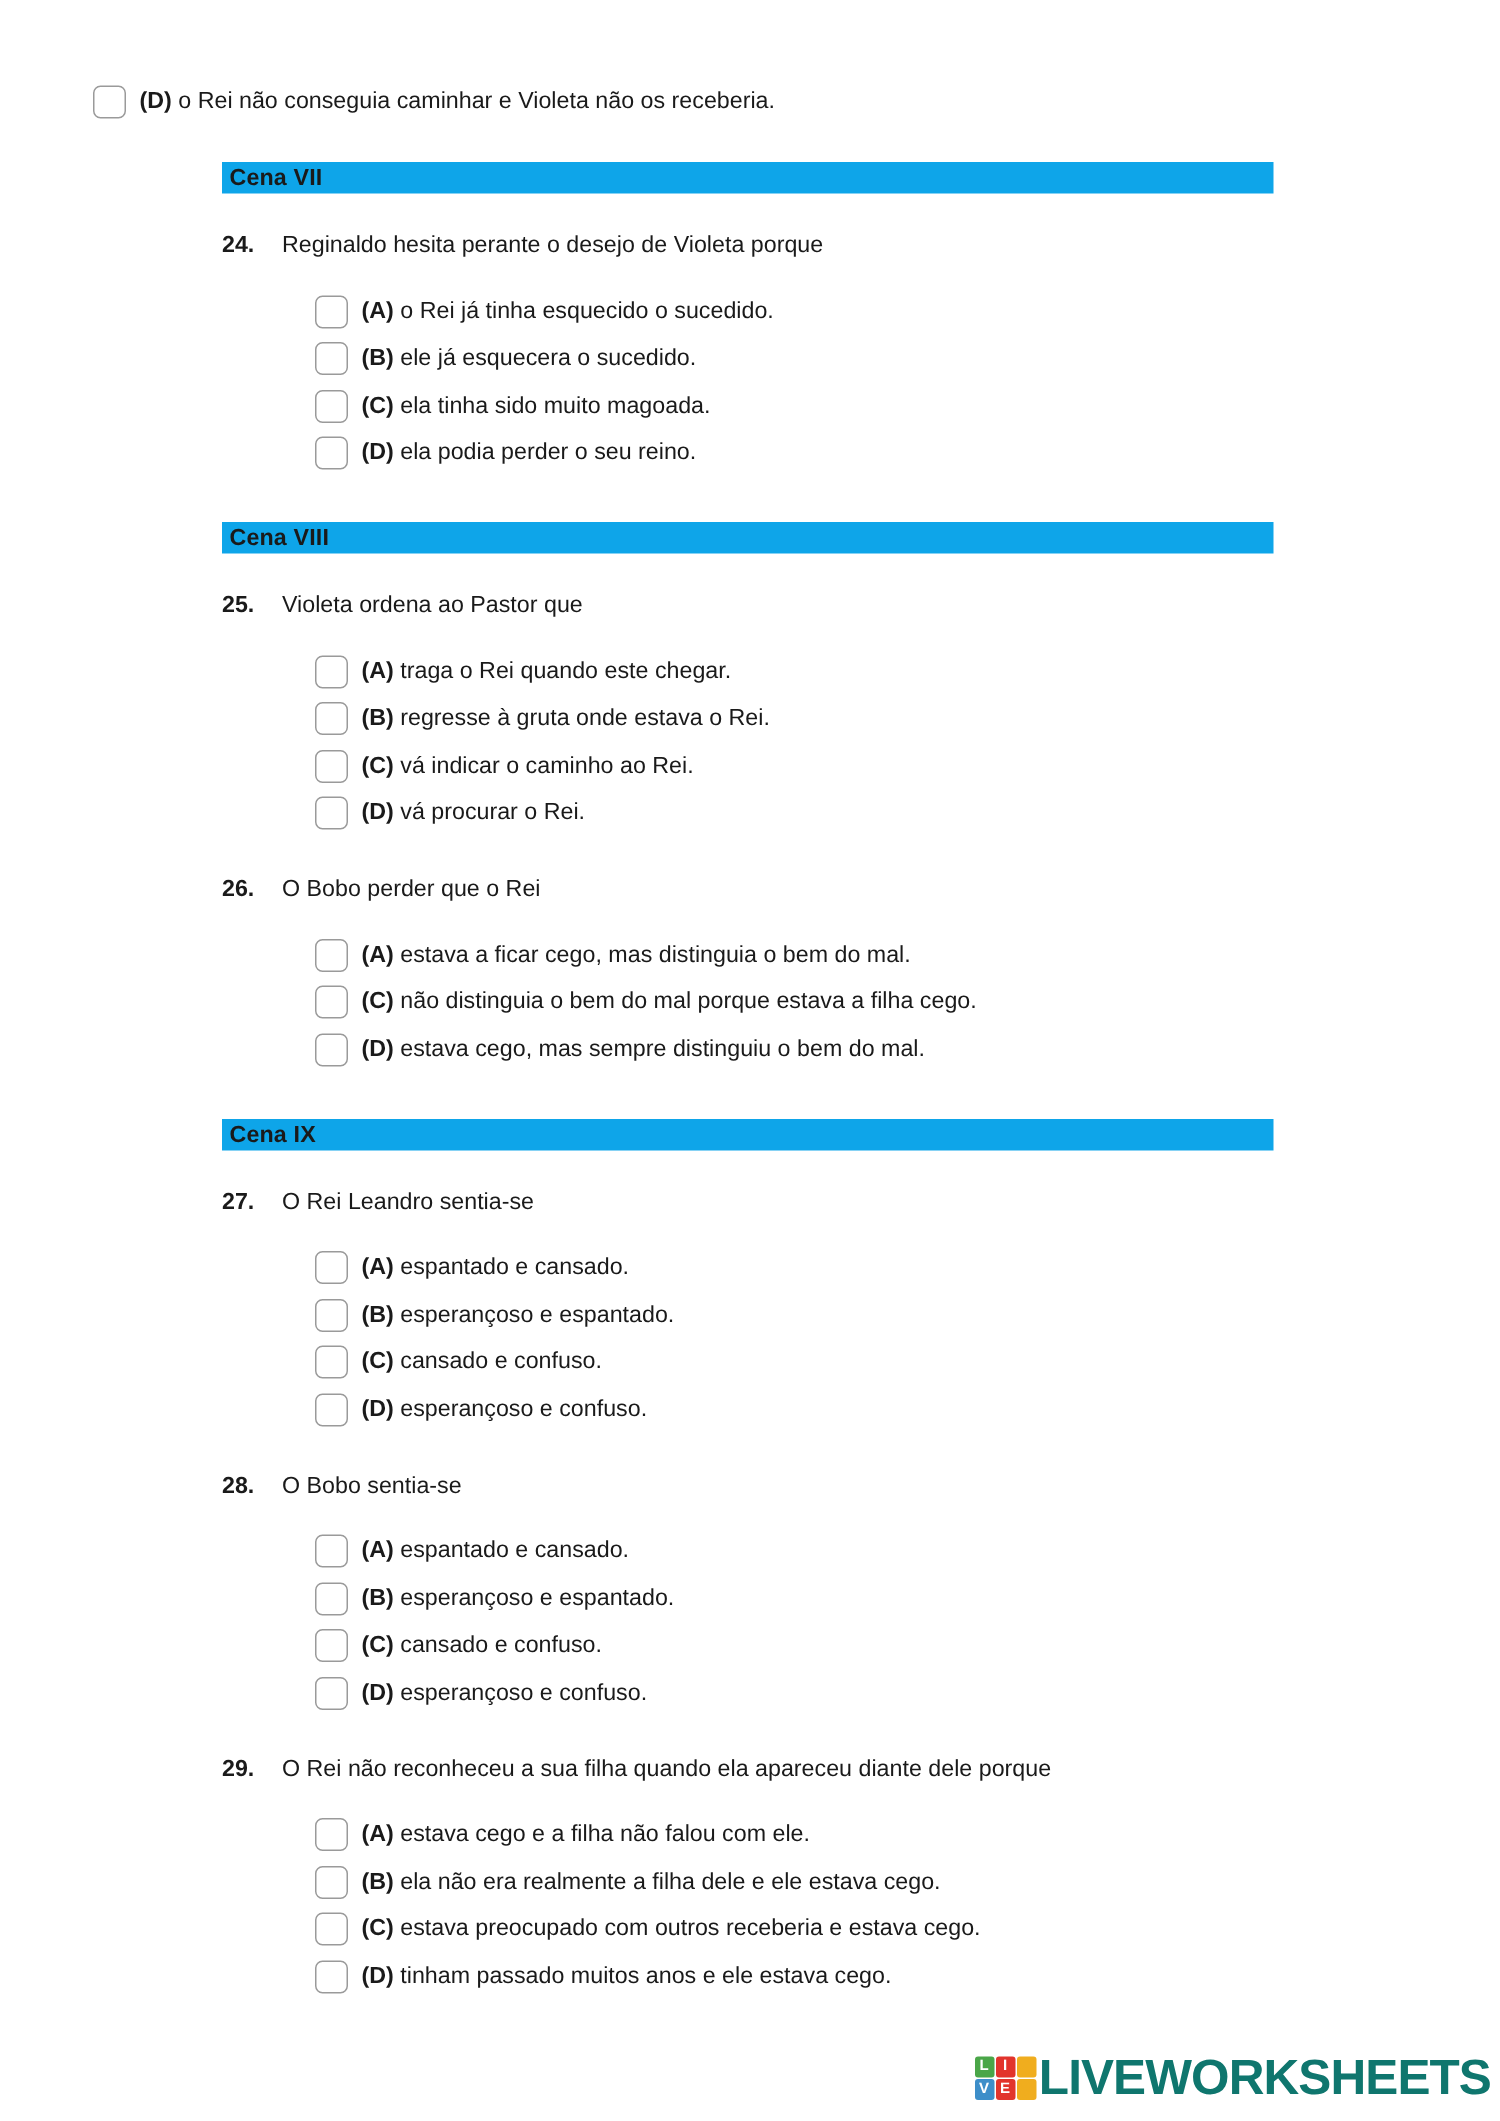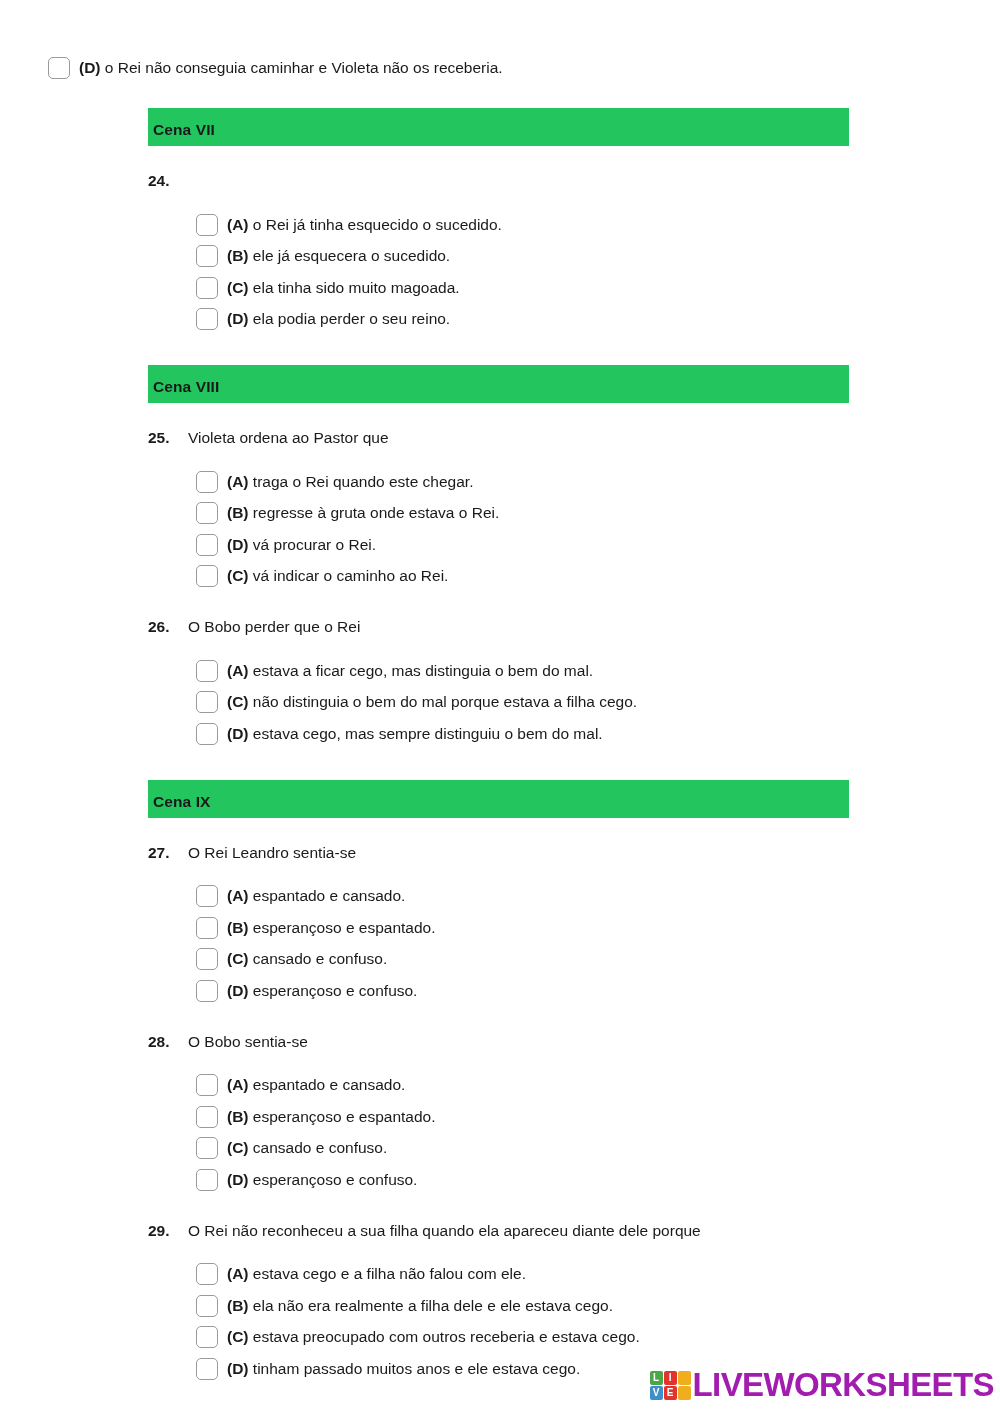"(D) o Rei não conseguia" .option { padding-left: 48px -> 62px }
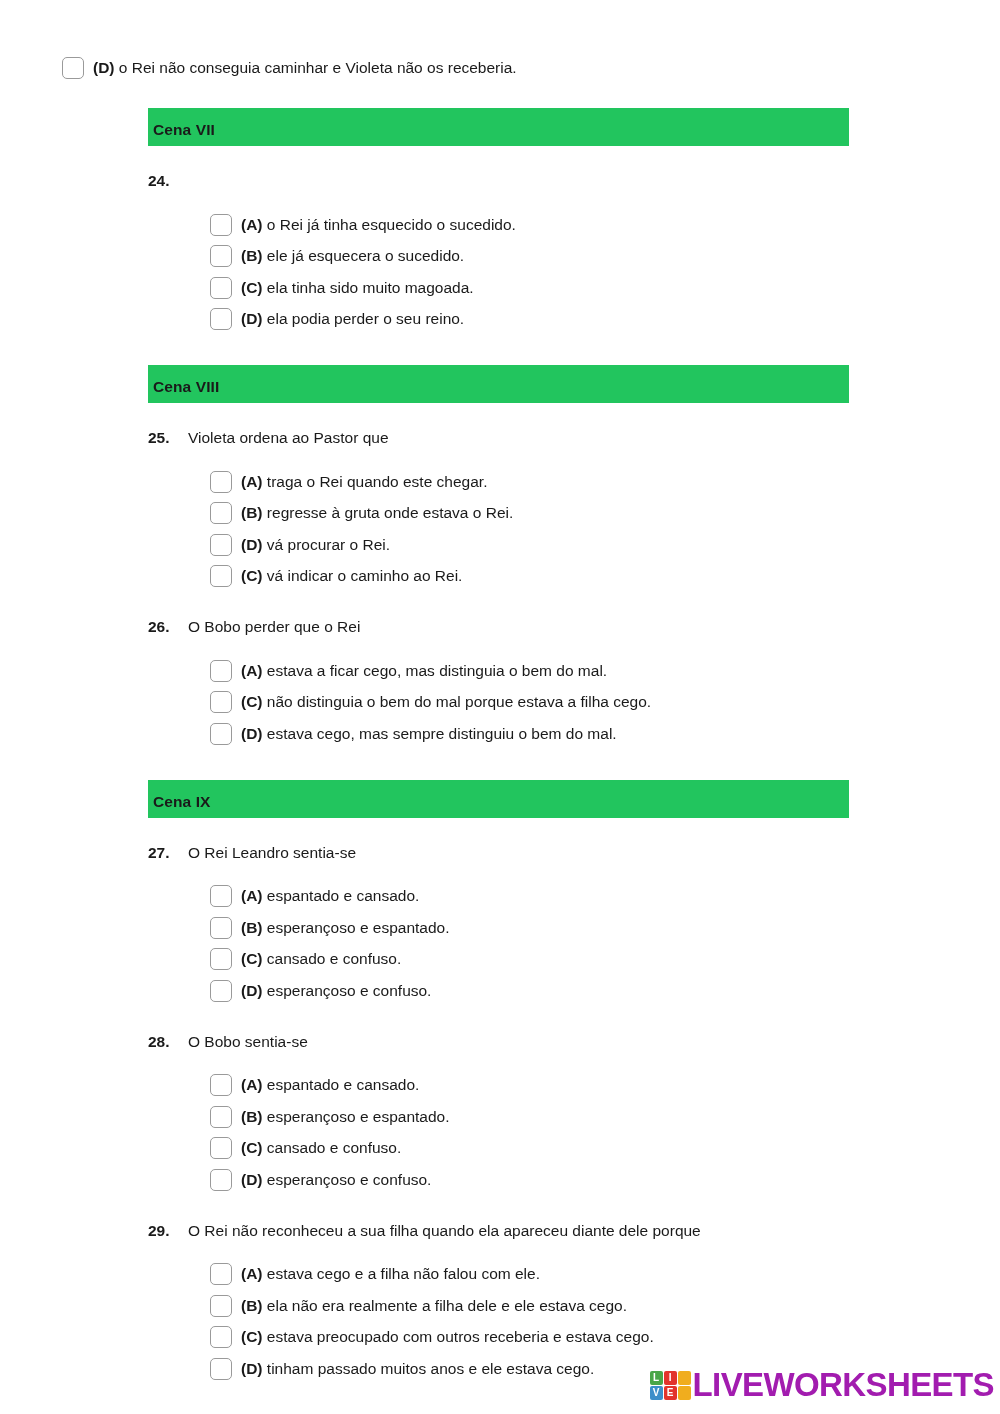"Cena VII" .scene-bar { align-items: center -> flex-end; background: #22c55e -> #0ea5e9; height: 38px -> 21px }
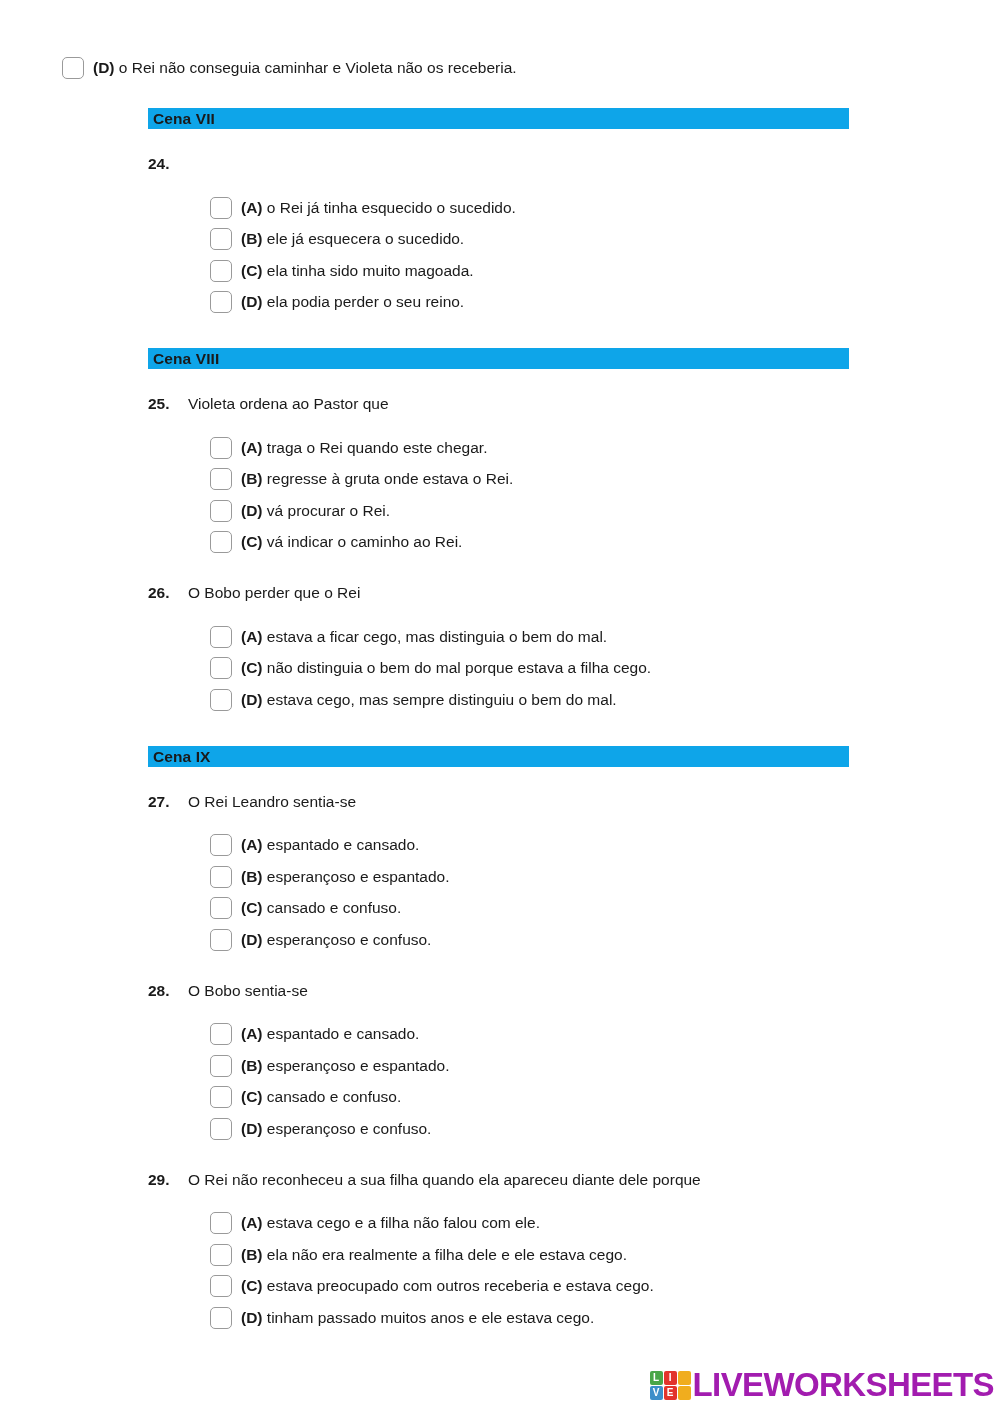"Reginaldo hesita perante o desejo" span.q-text { html: none -> <span>Reginaldo hesita perante o desejo de Violeta porque</span> }
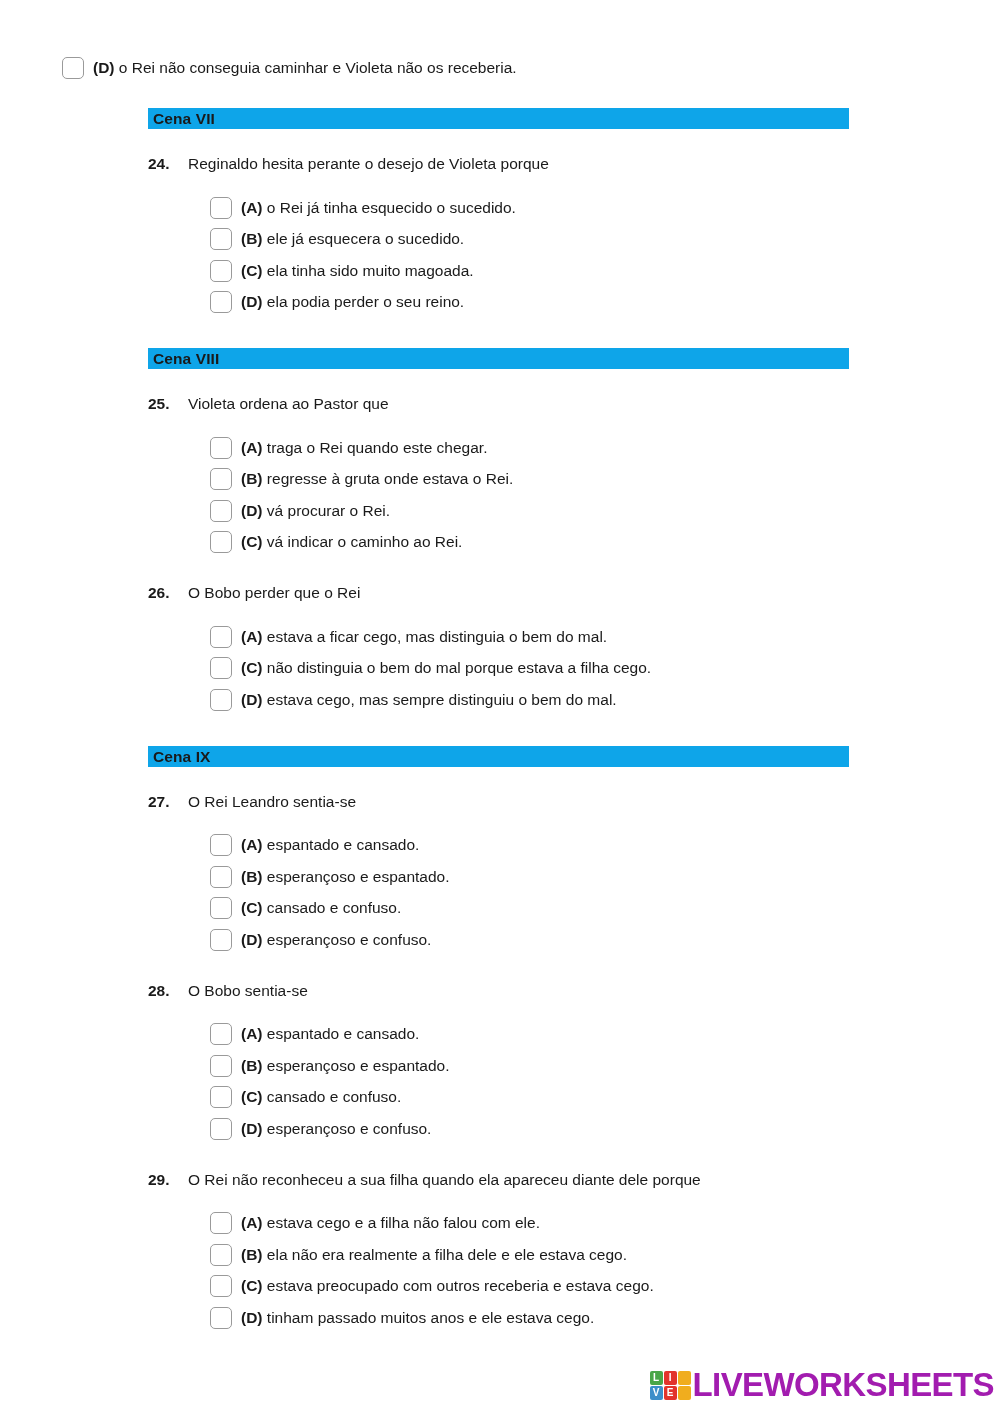"(D) vá procurar o Rei." div.option { order: before "(C) vá indicar o caminho" -> after "(C) vá indicar o caminho" }
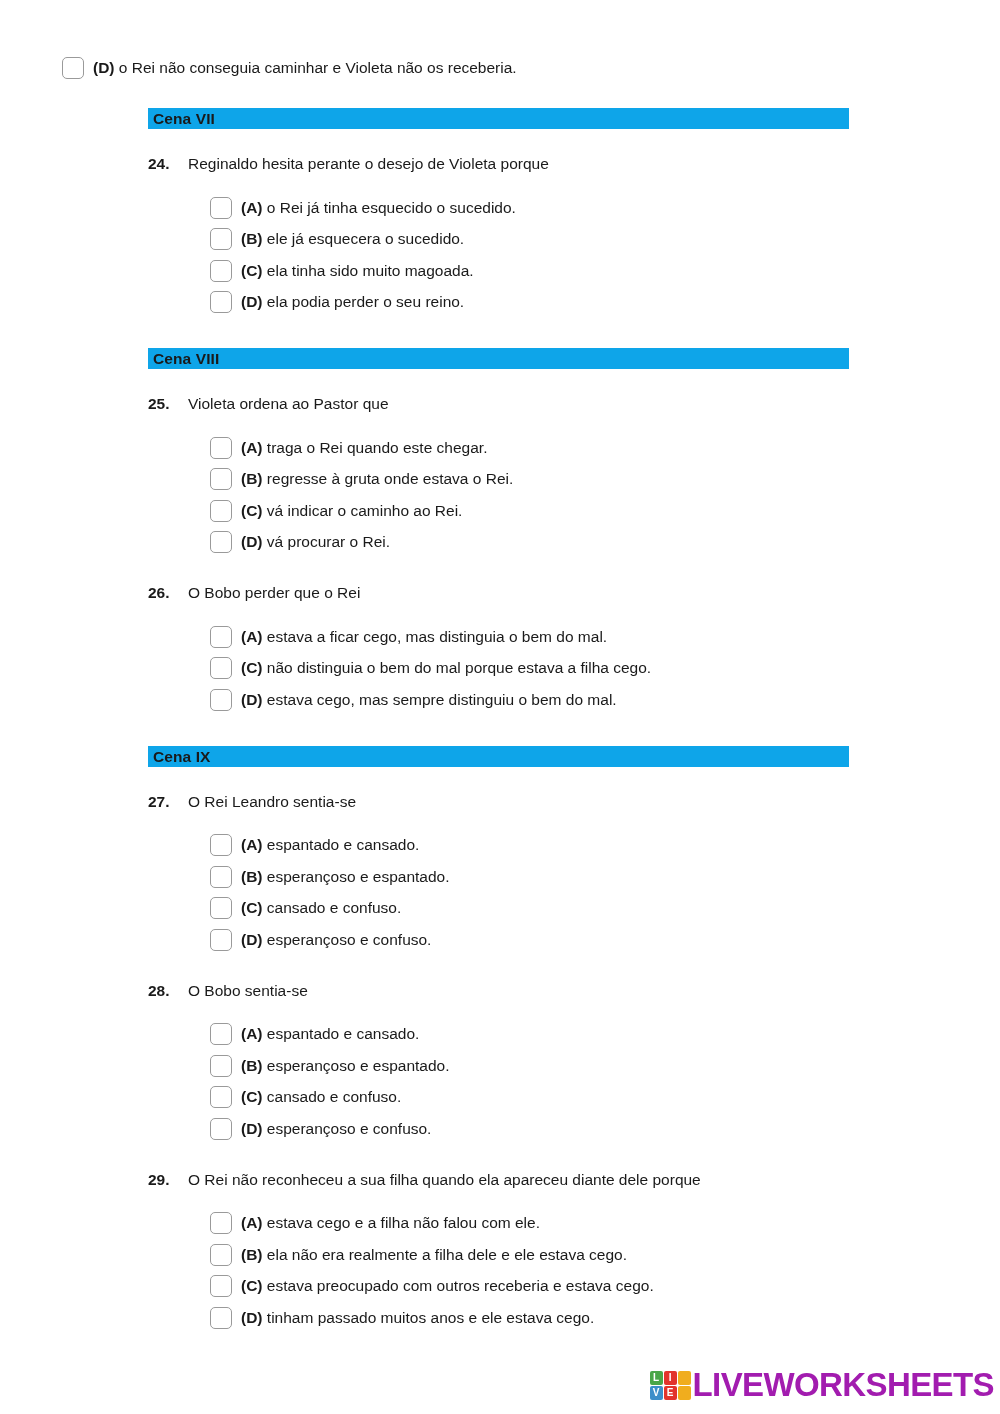"LIVEWORKSHEETS" .logo-word { color: #a21caf -> #0f766e }
